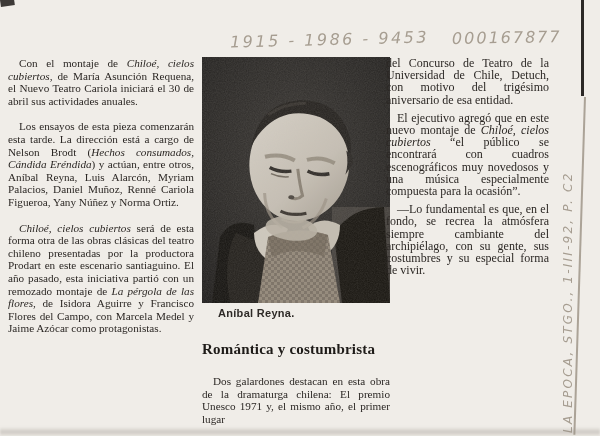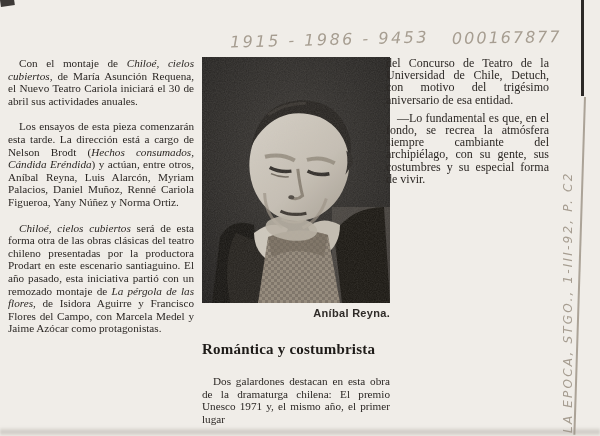"El ejecutivo agregó que en" p.para { html: none -> <p><span>El ejecutivo agregó que en este nuevo montaje de </span><em>Chiloé, cielos cubiertos</em><span> “el público se encontrará con cuadros escenográficos muy novedosos y una música especialmente compuesta para la ocasión”.</span></p> }
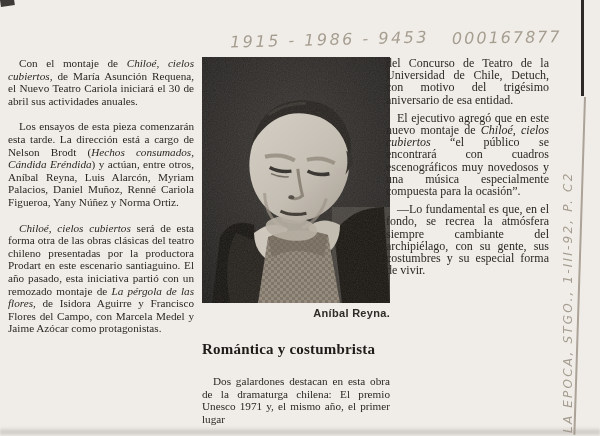"Aníbal Reyna." .caption { margin: 4px 0 0 8px -> 4px 0 0 16px; text-align: right -> left }
